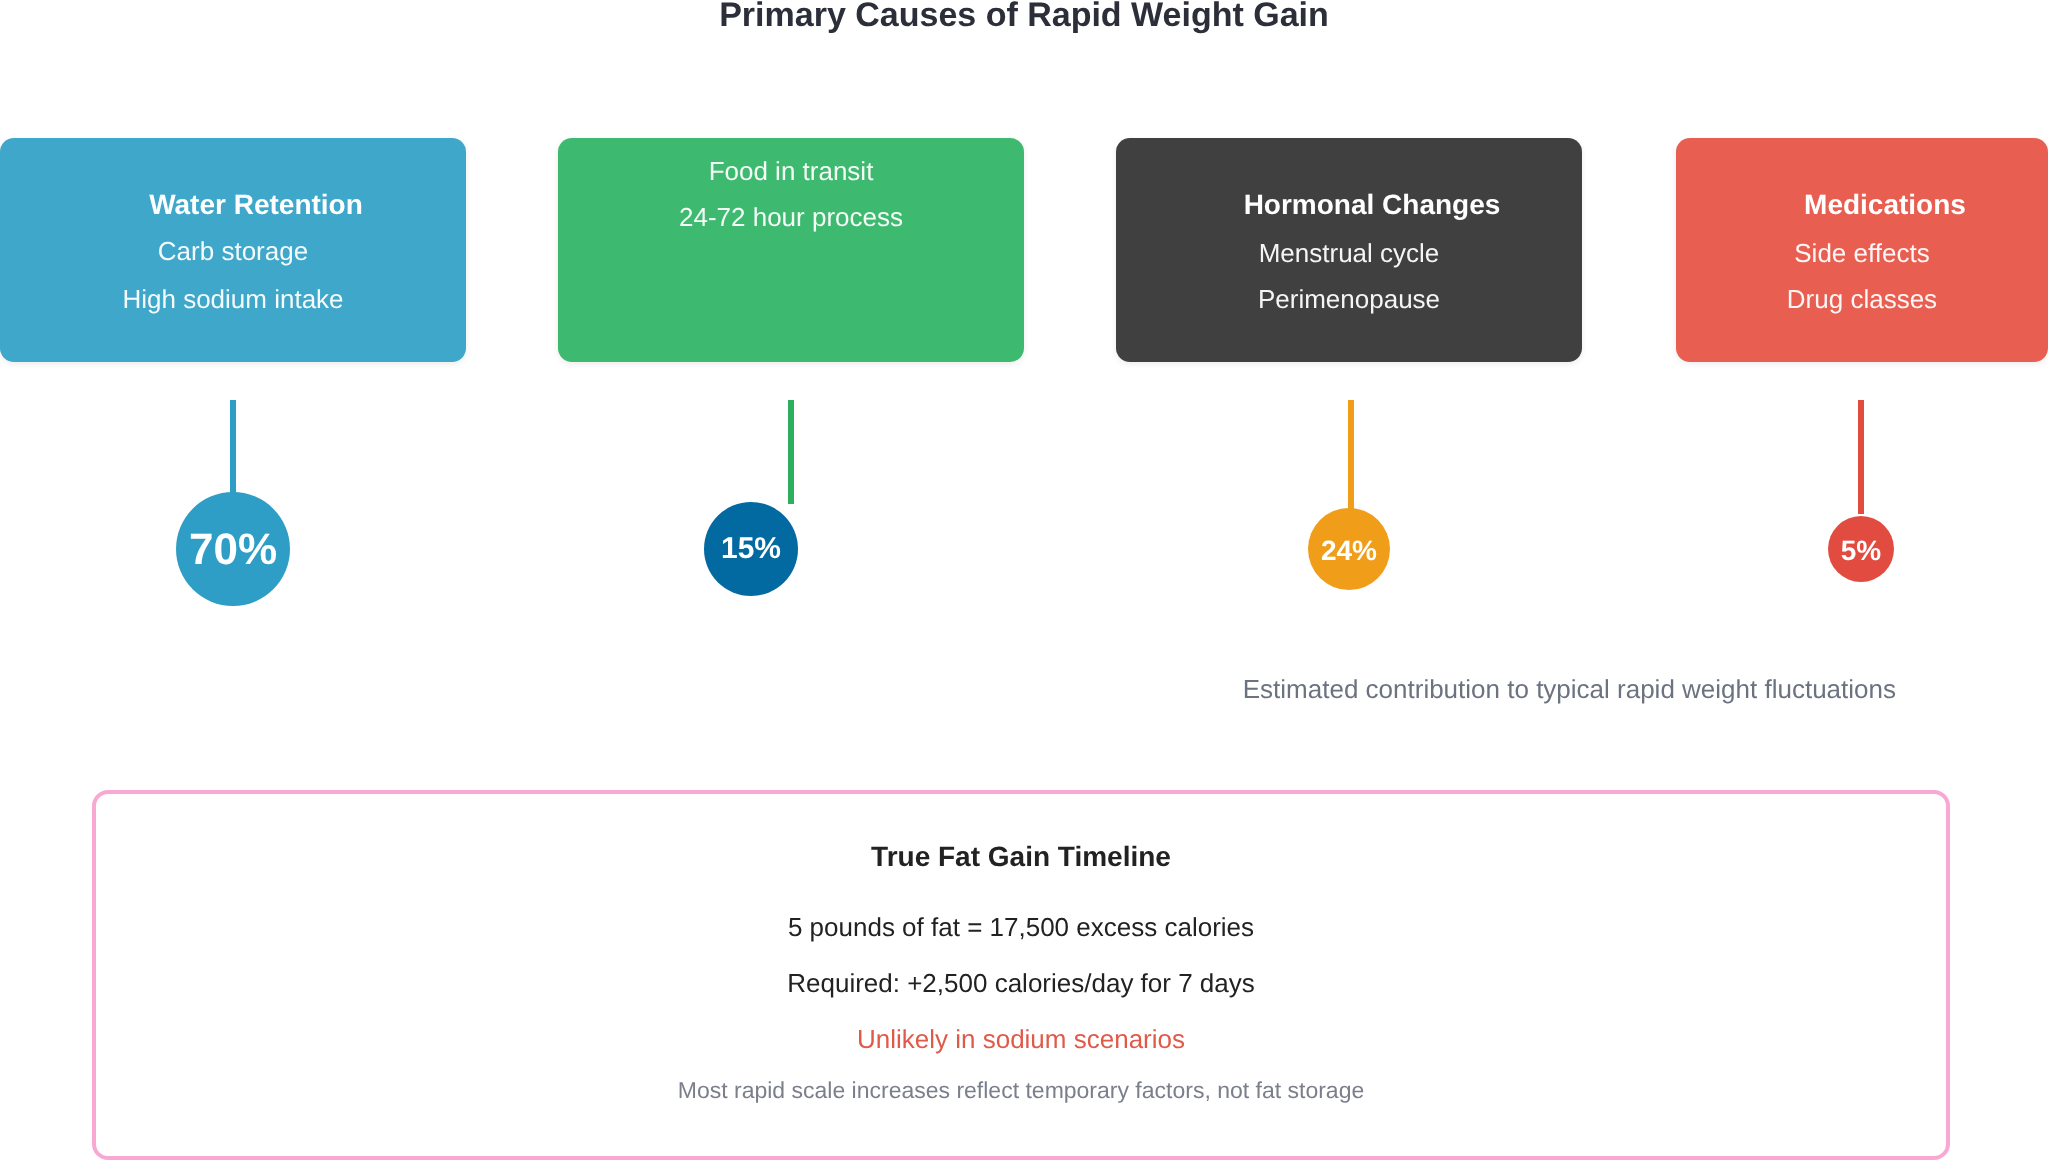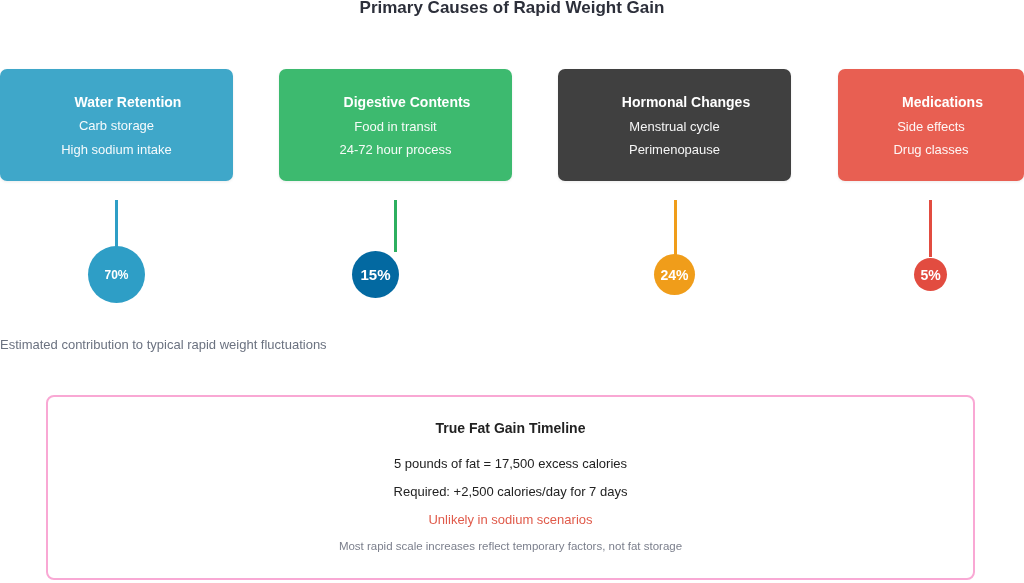"Digestive Contents" div.h { html: <div>Digestive Contents</div> -> none }
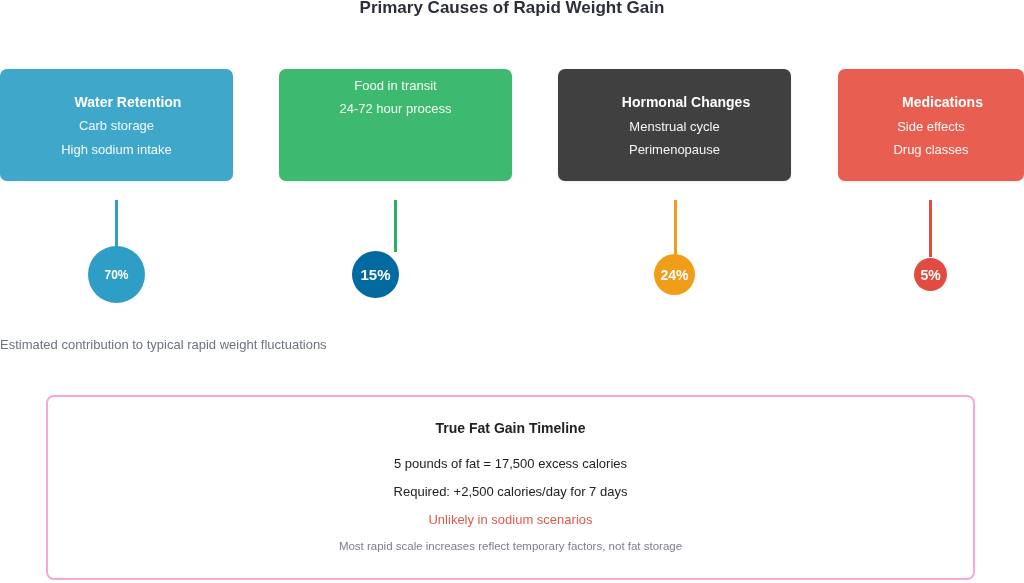"70%" div.circle { font-size: 12px -> 22px }
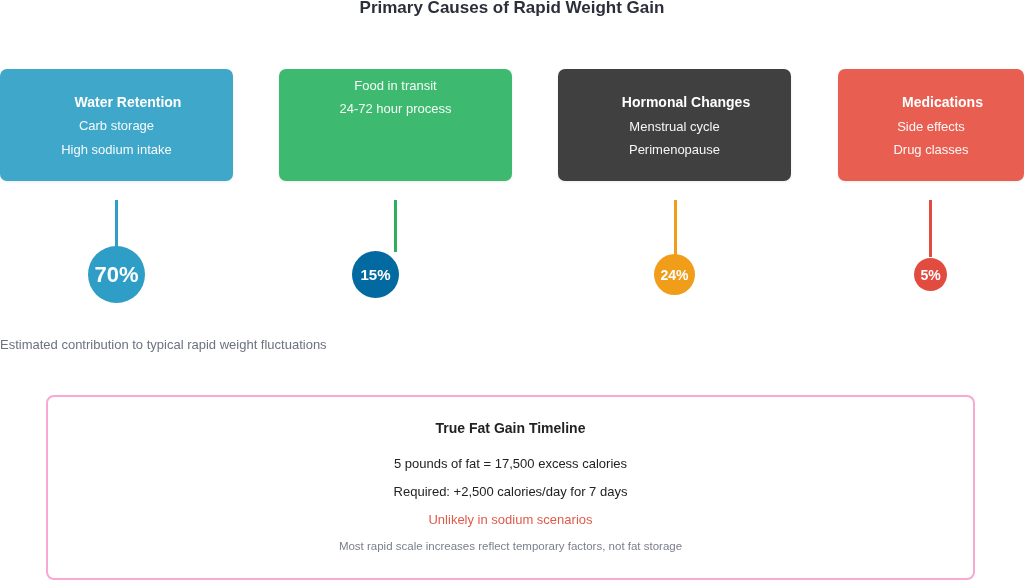"Estimated contribution to typical rapid" .caption { text-align: left -> right }
